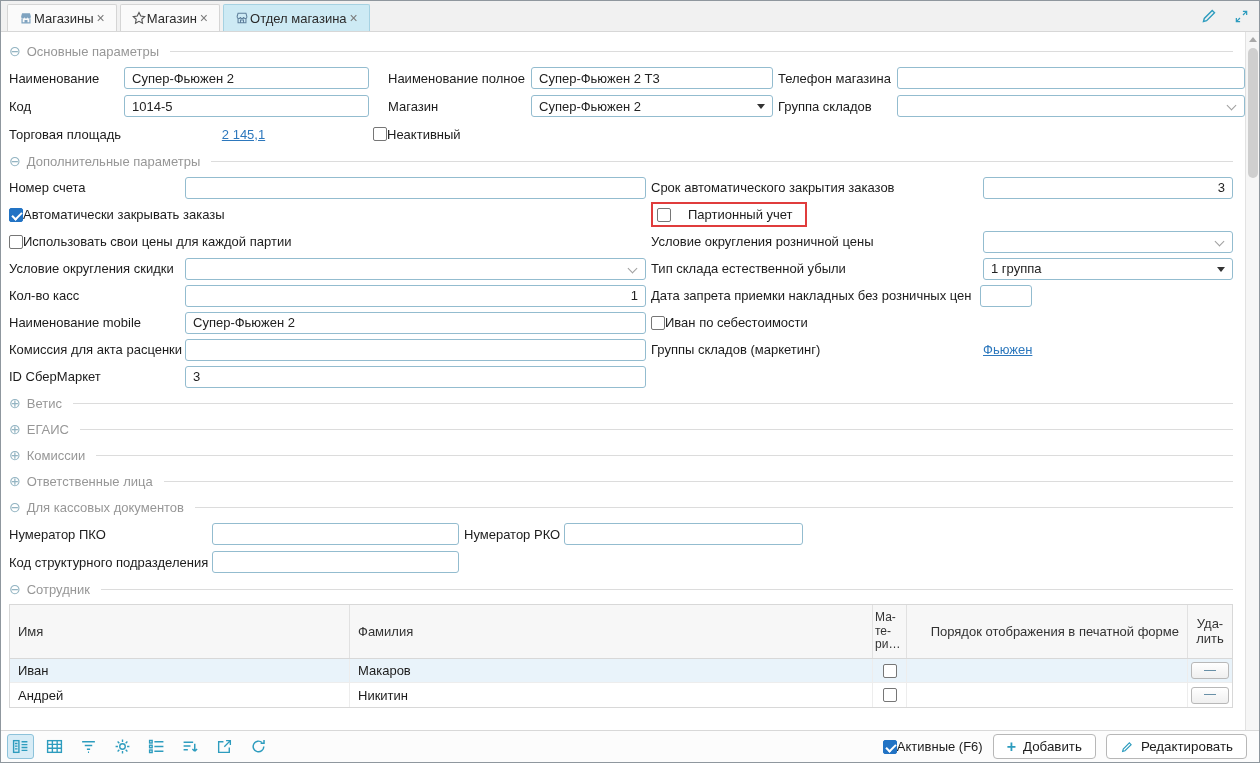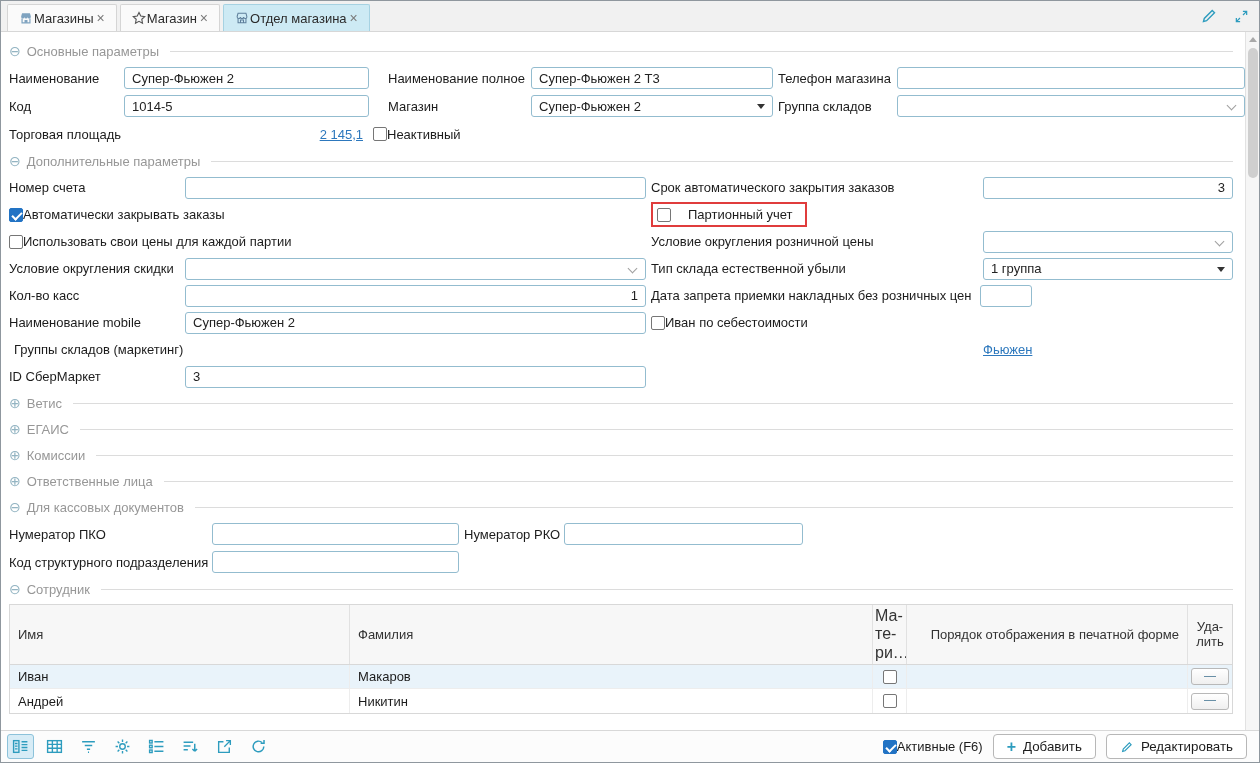"2 145,1" .ta-wrap { justify-content: flex-end -> center }
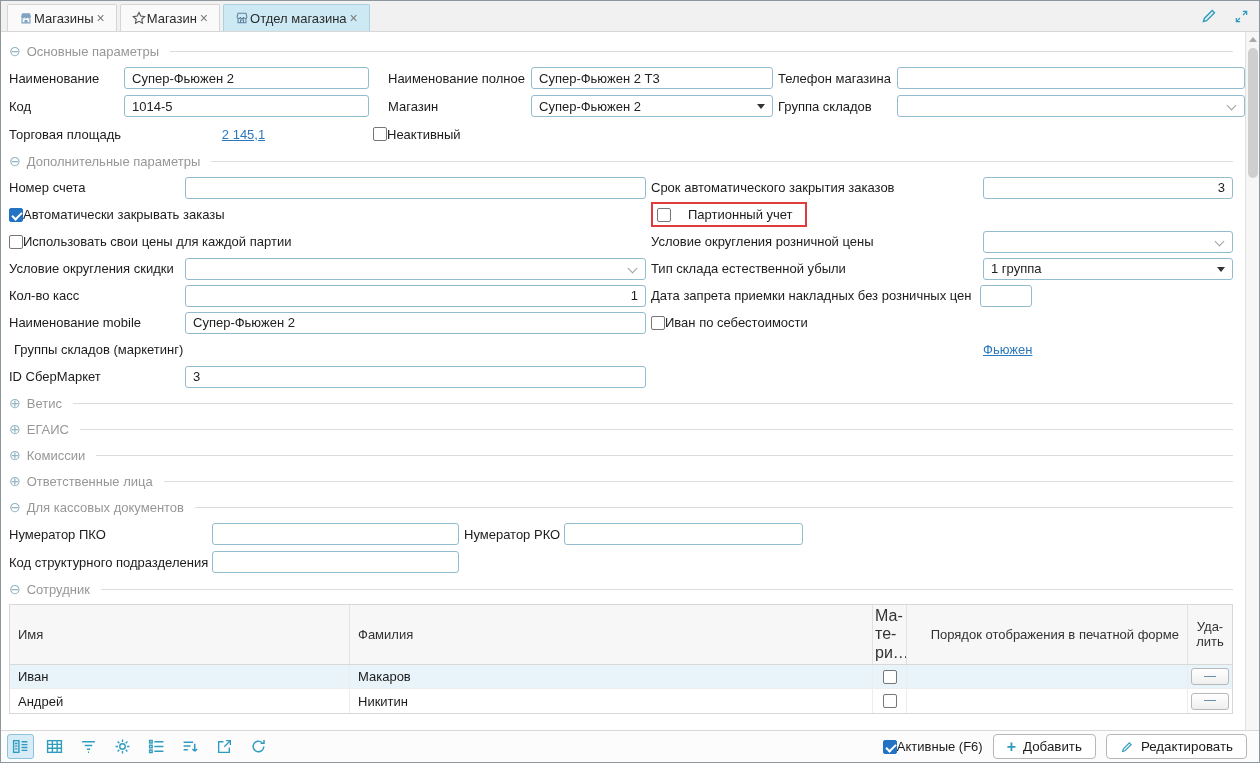"Комиссия для акта расценки" div.left-half { html: none -> <div> <span>Комиссия для акта расценки</span> <div> <span></span> </div> </div> }
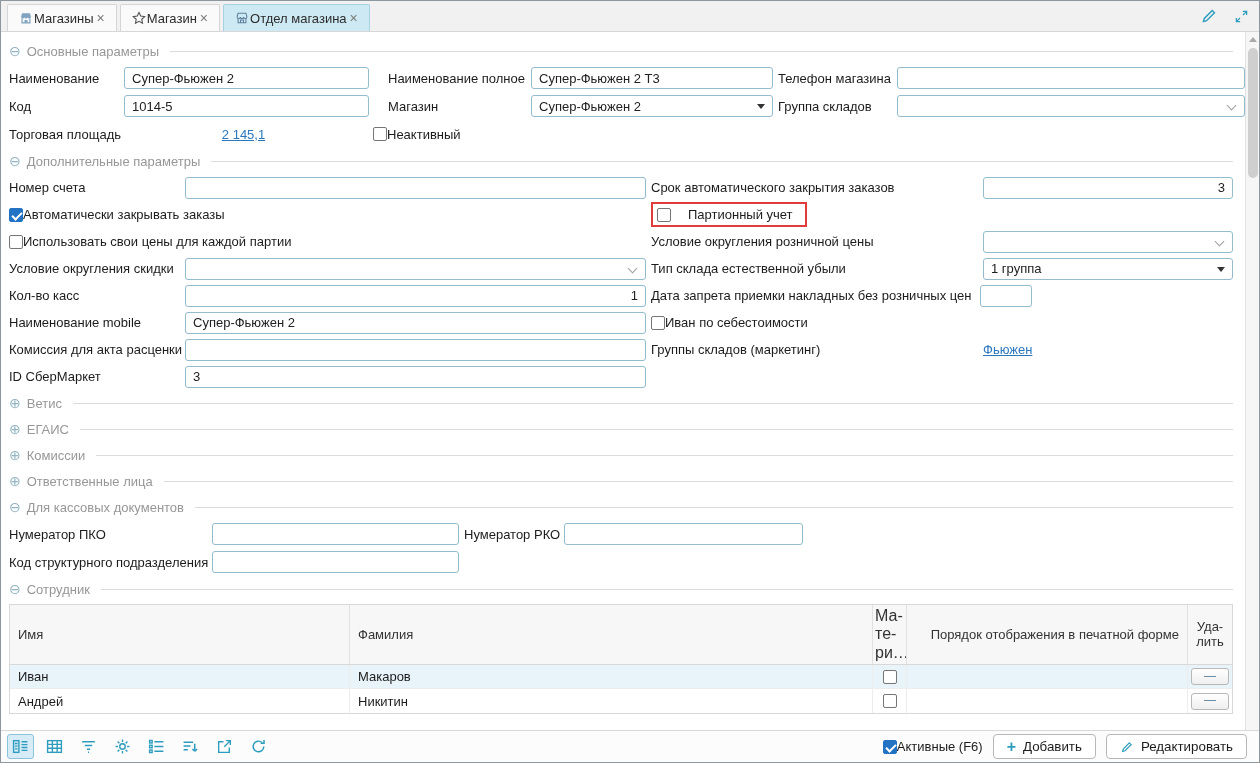"Ма-те-ри…" .c3 { font-size: 16px -> 12px }
